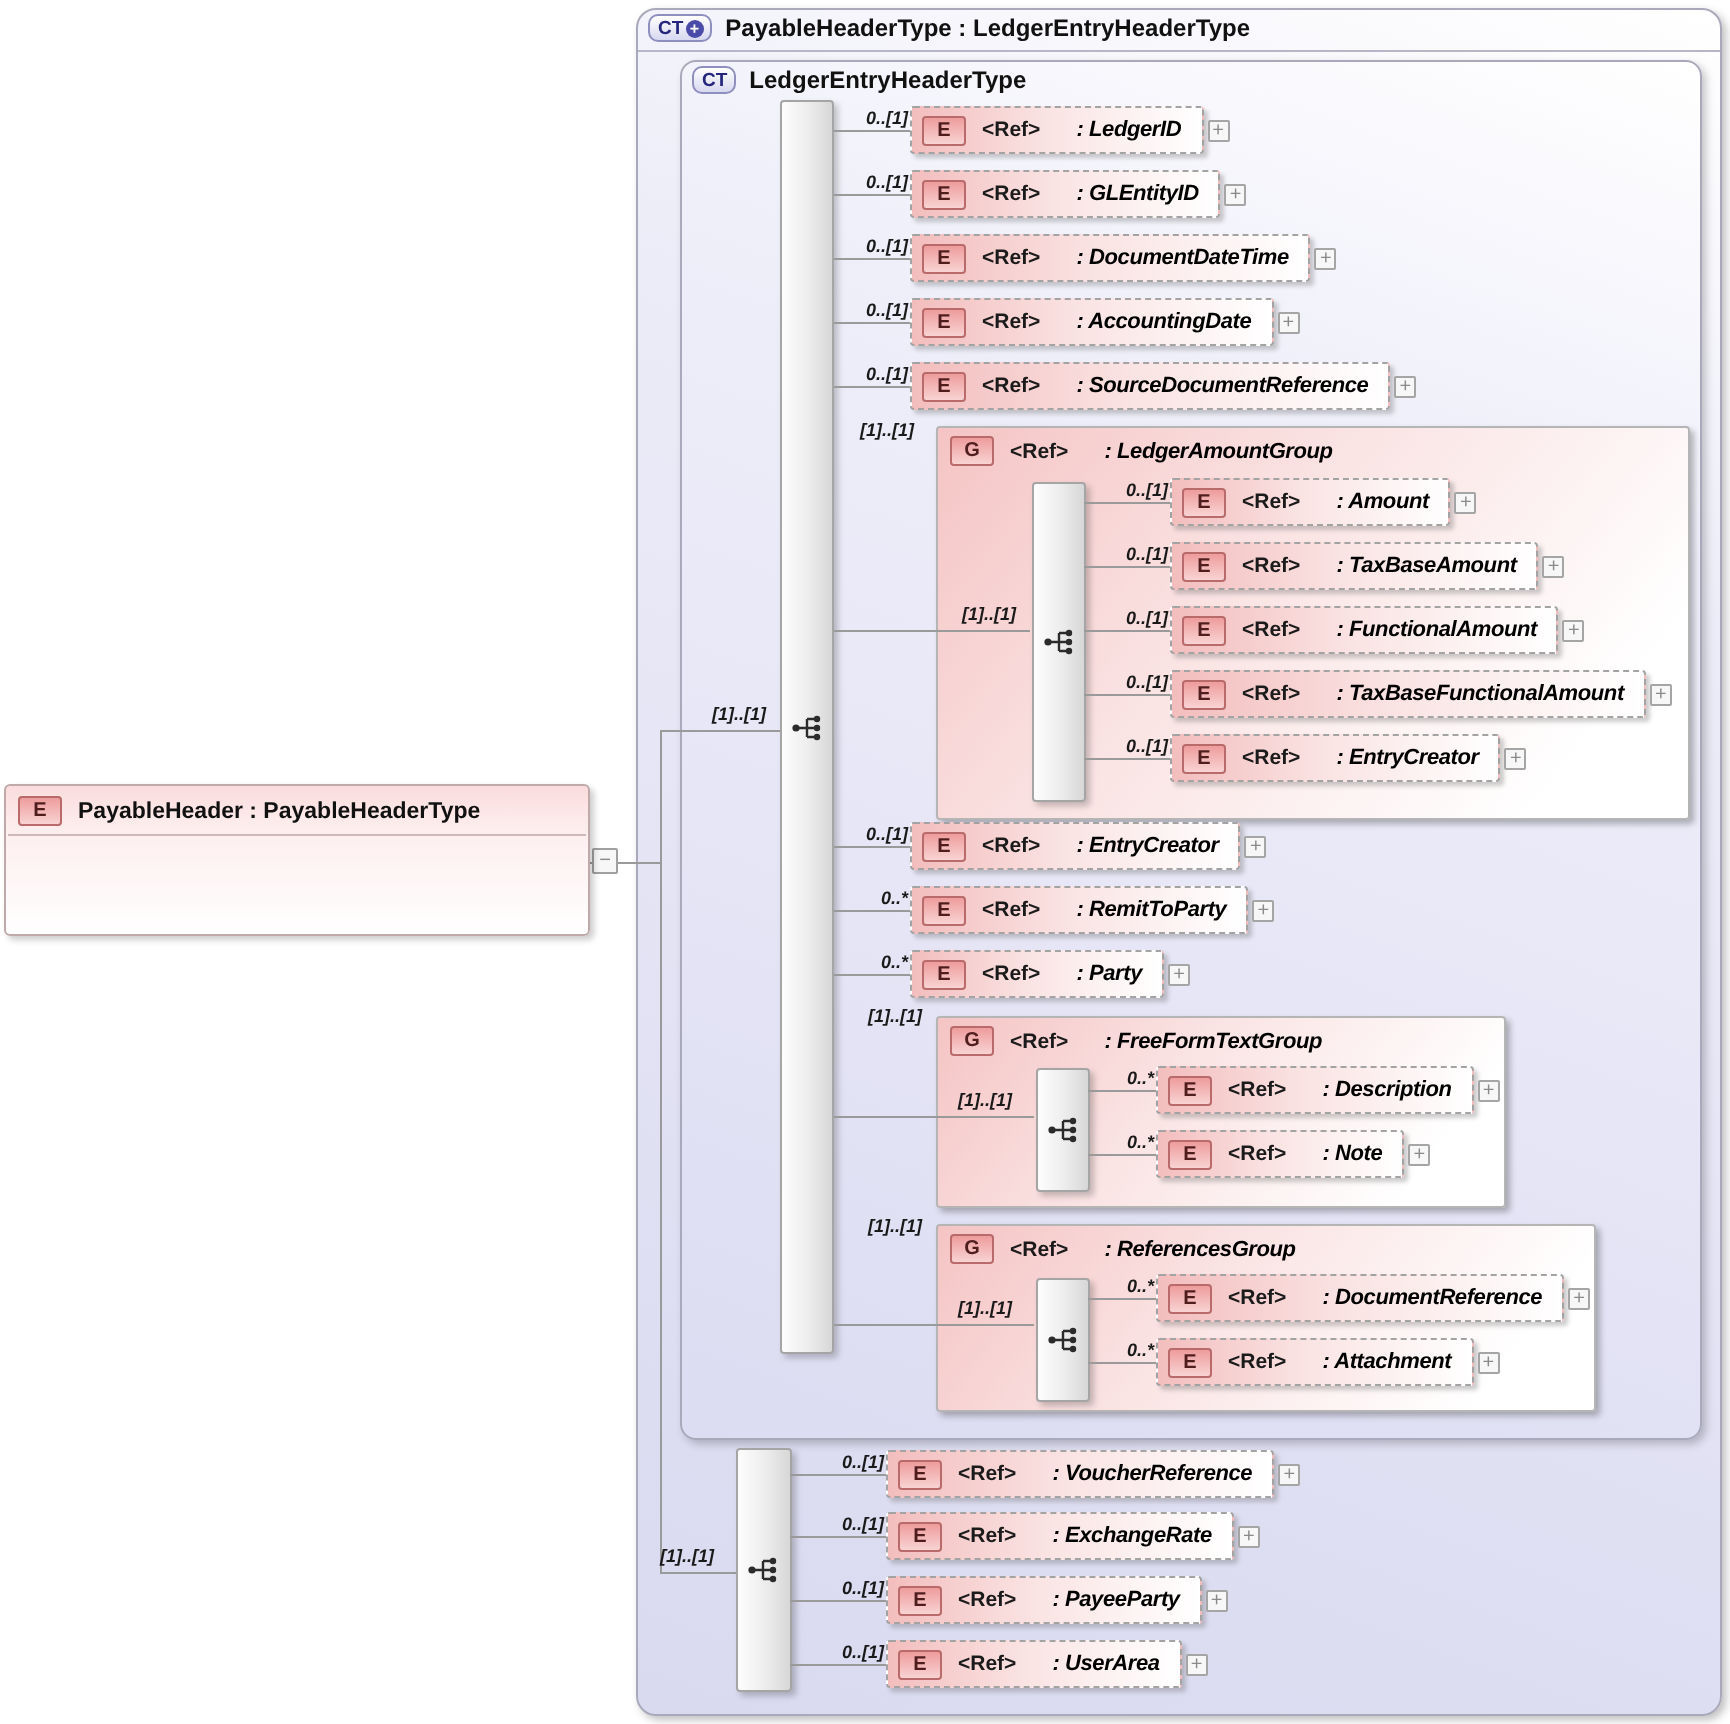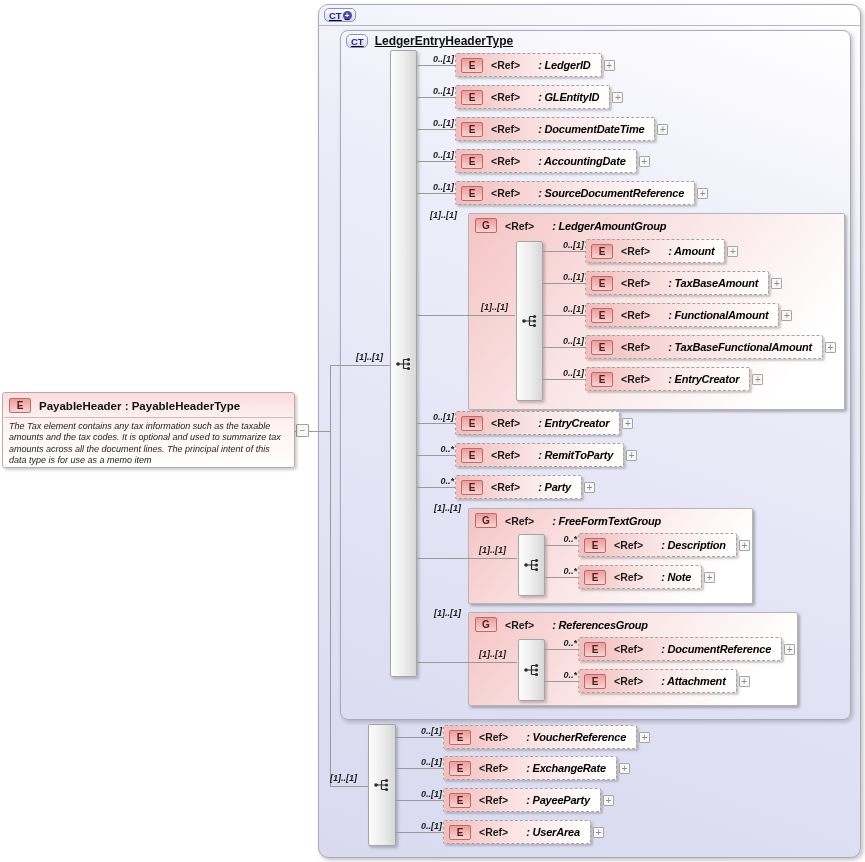"CT" .cthead { align-items: center -> flex-start; text-decoration: underline -> none }
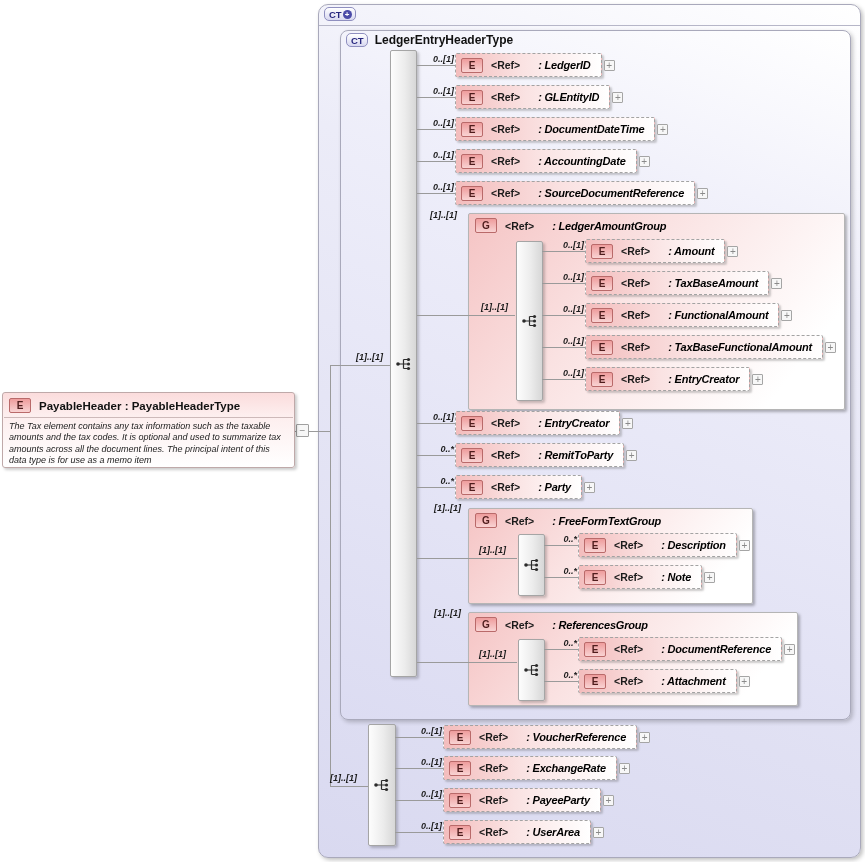"PayableHeaderType :" span.title { html: none -> <span>PayableHeaderType : LedgerEntryHeaderType</span> }
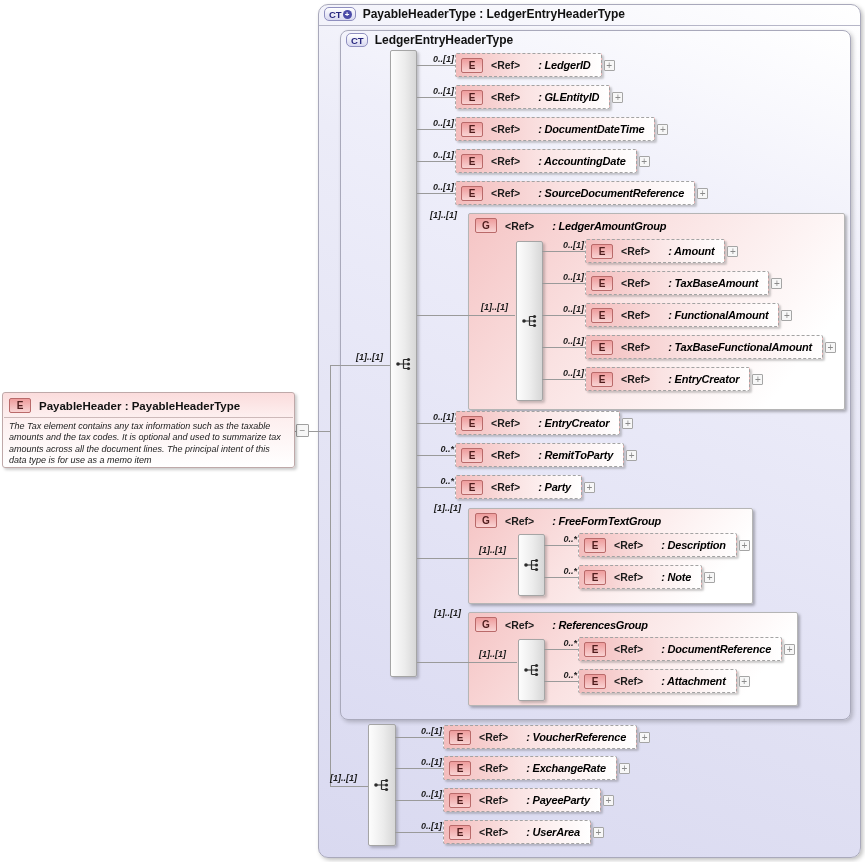"The Tax element contains any" div.annotext { html: <div>The Tax element contains any tax information such as the taxable amounts and the tax codes. It is optional and used to summarize tax amounts across all the document lines. The principal intent of this data type is for use as a memo item</div> -> none }
